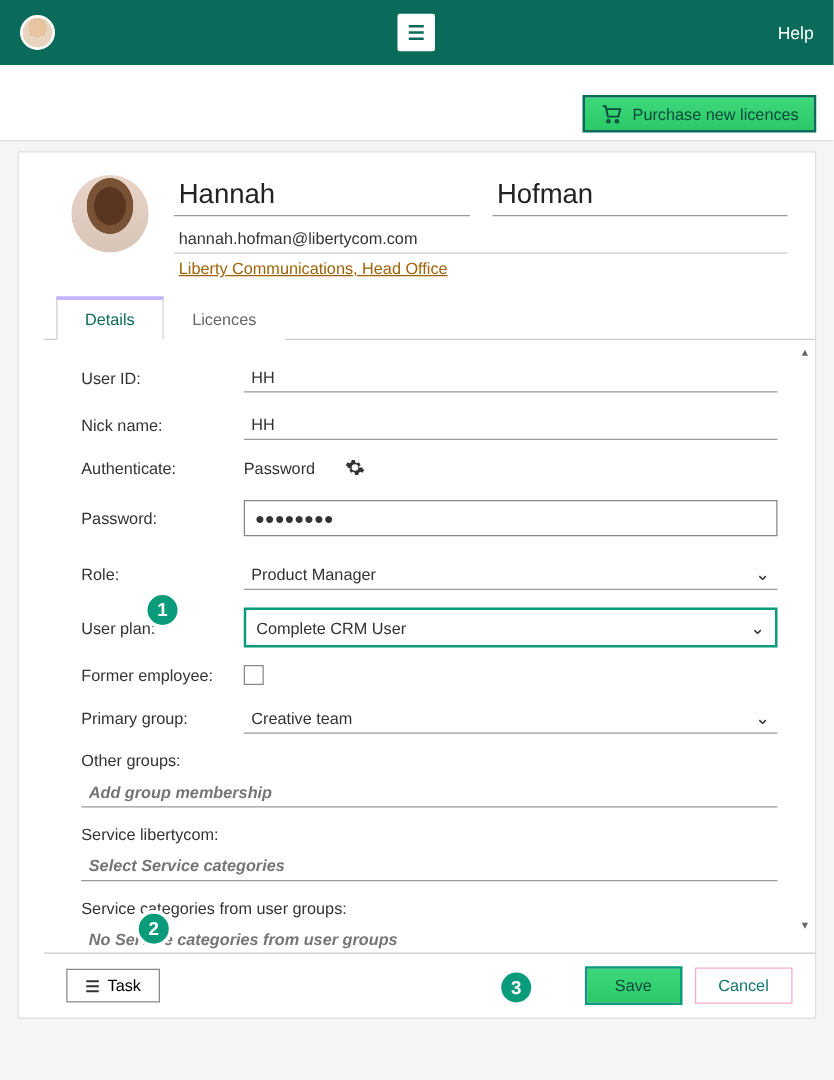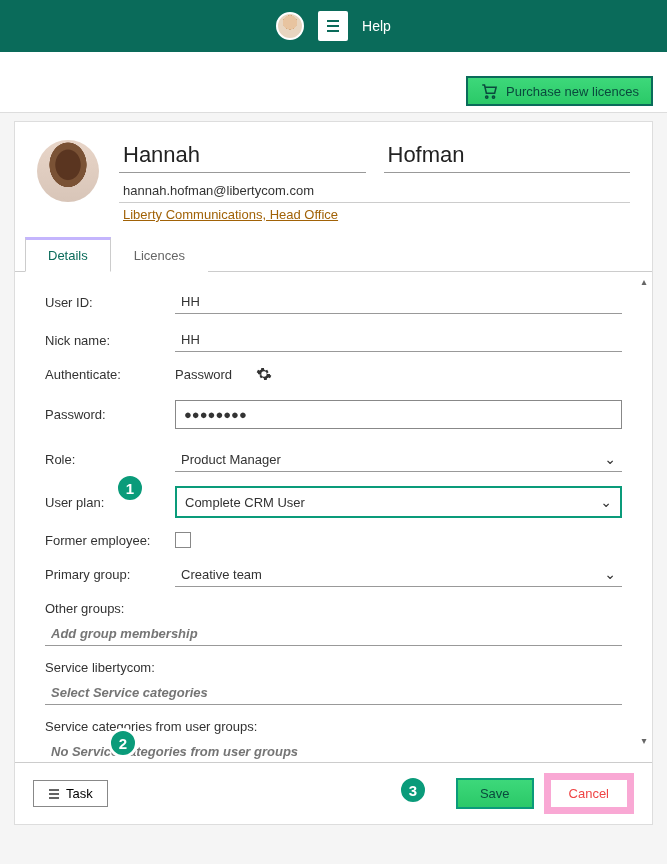"Help" .topbar { gap: 14px -> none; justify-content: center -> space-between }
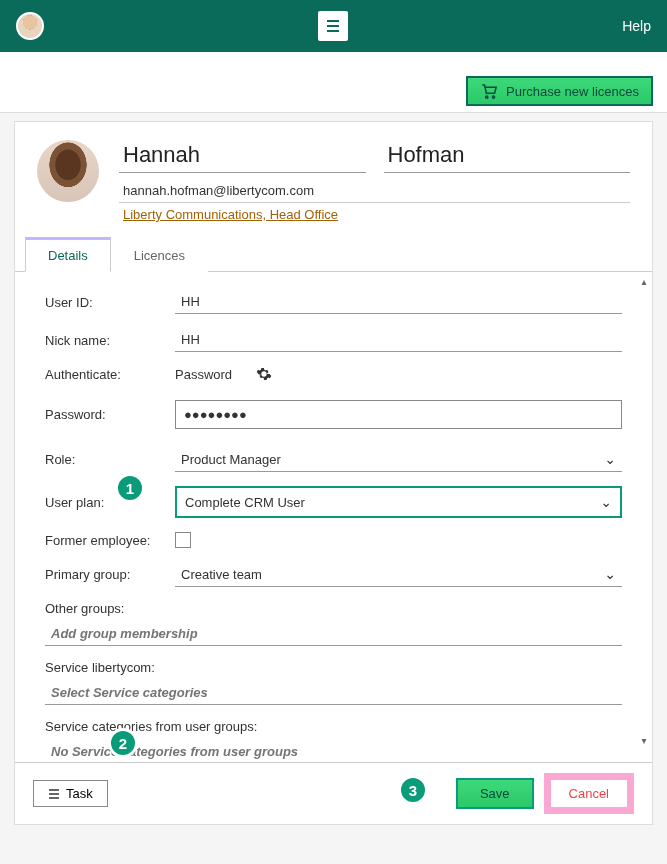"Hannah" .card { padding-left: none -> 20px }
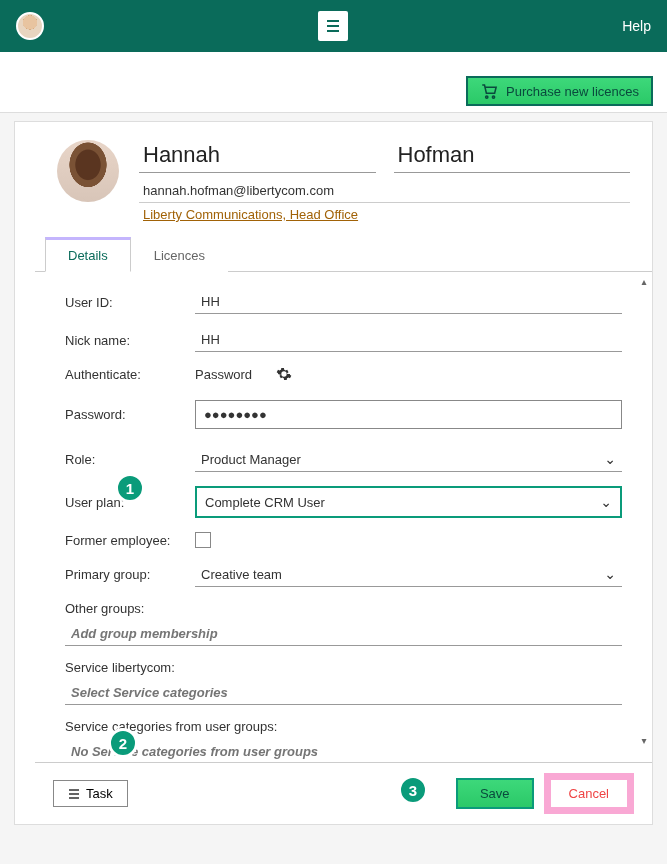"Cancel" .cancel-btn { border: 7px solid #f9a8d4 -> 1px solid #f9a8d4; color: #ef4444 -> #0f766e }
